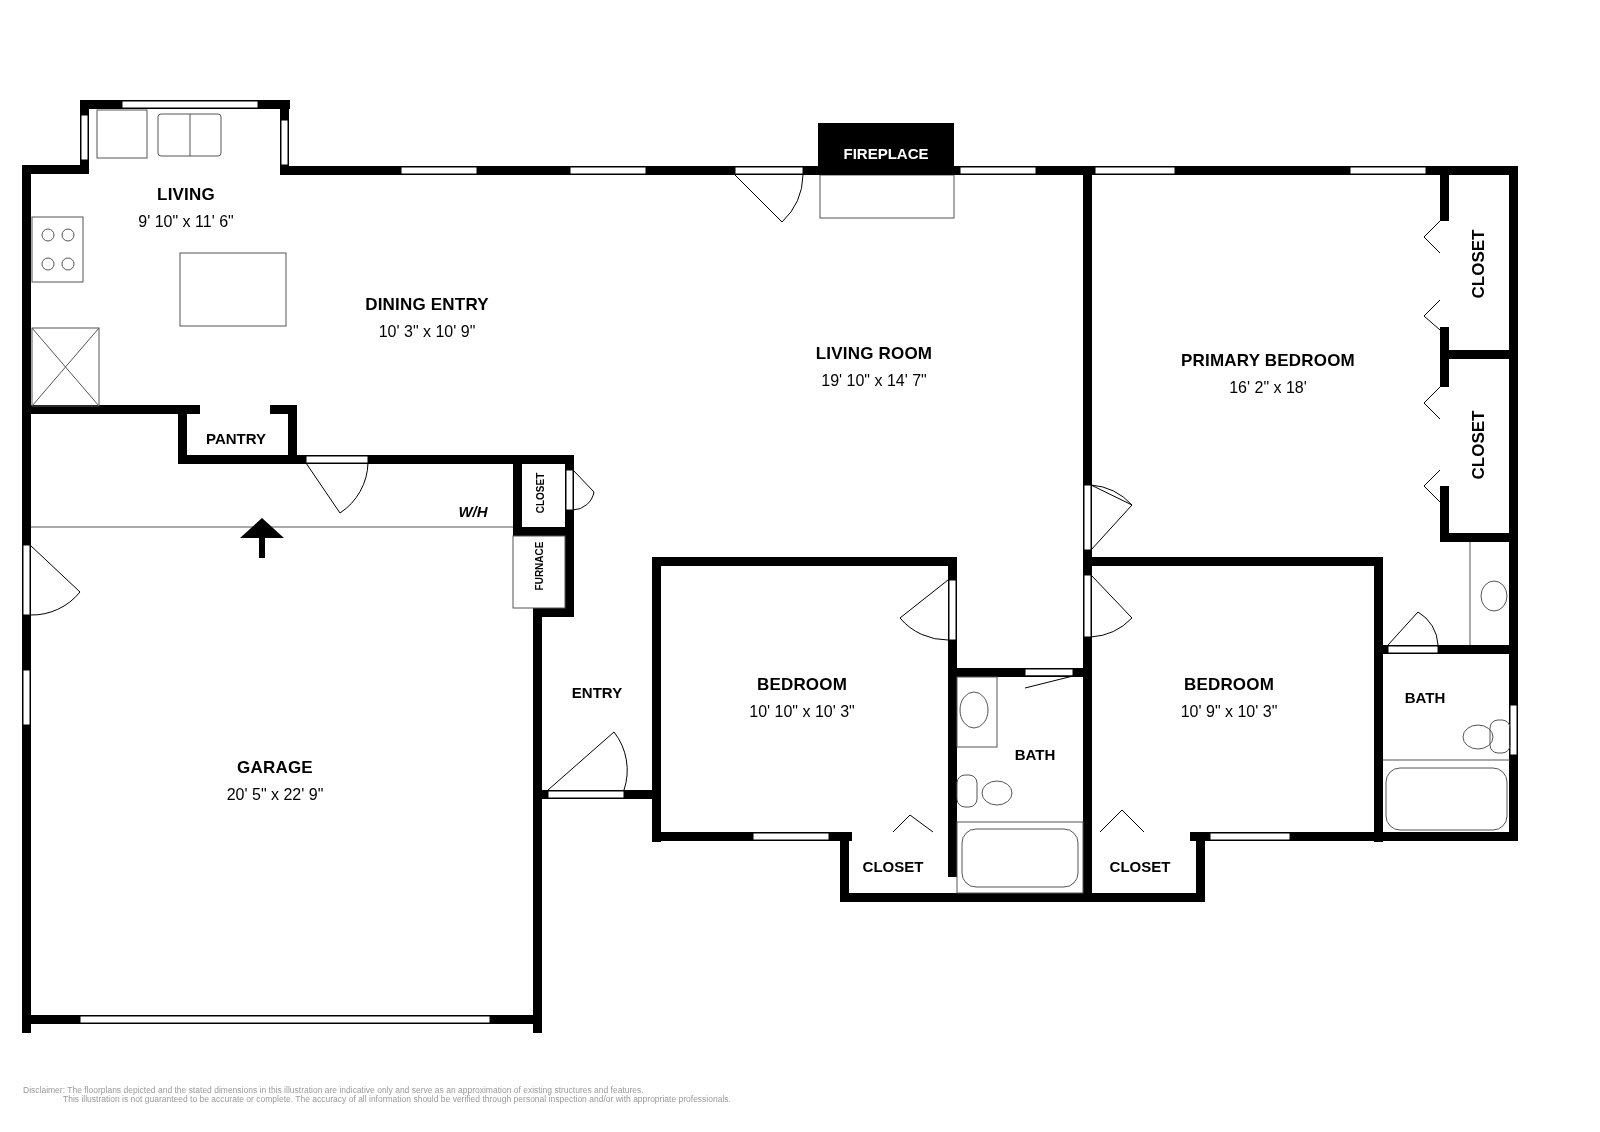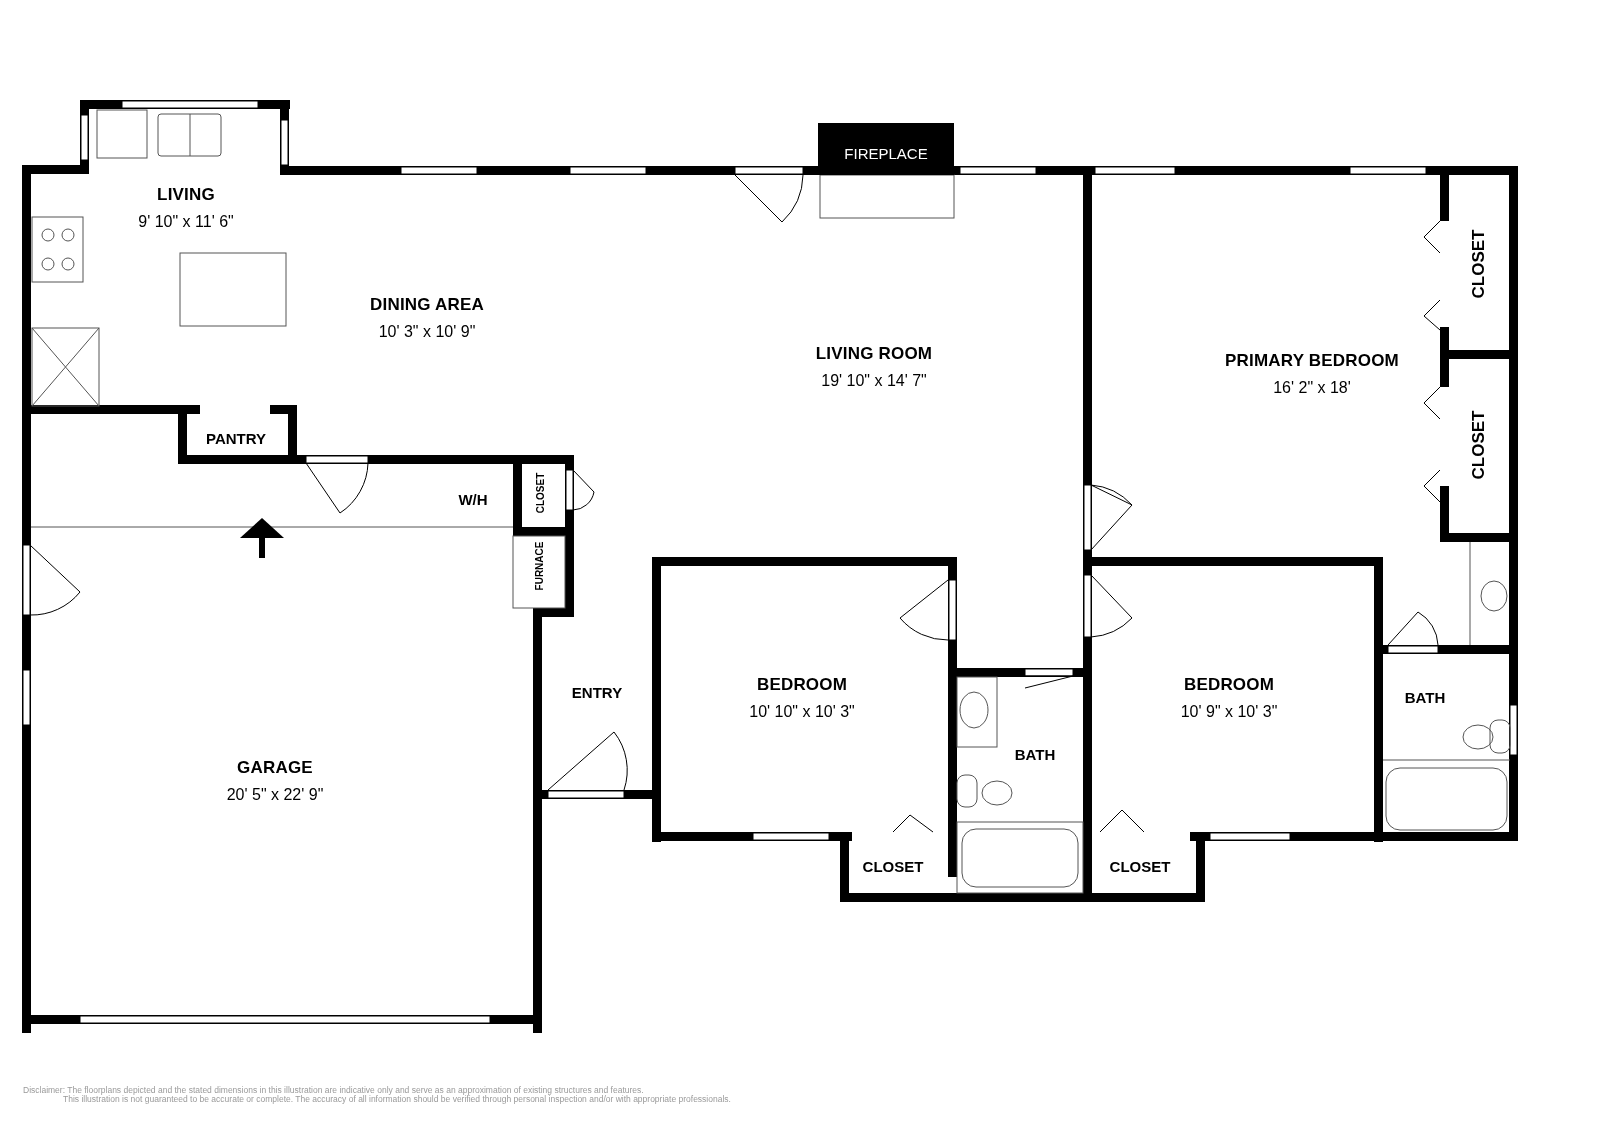"FIREPLACE" .fireplace-lbl { font-weight: normal -> bold }
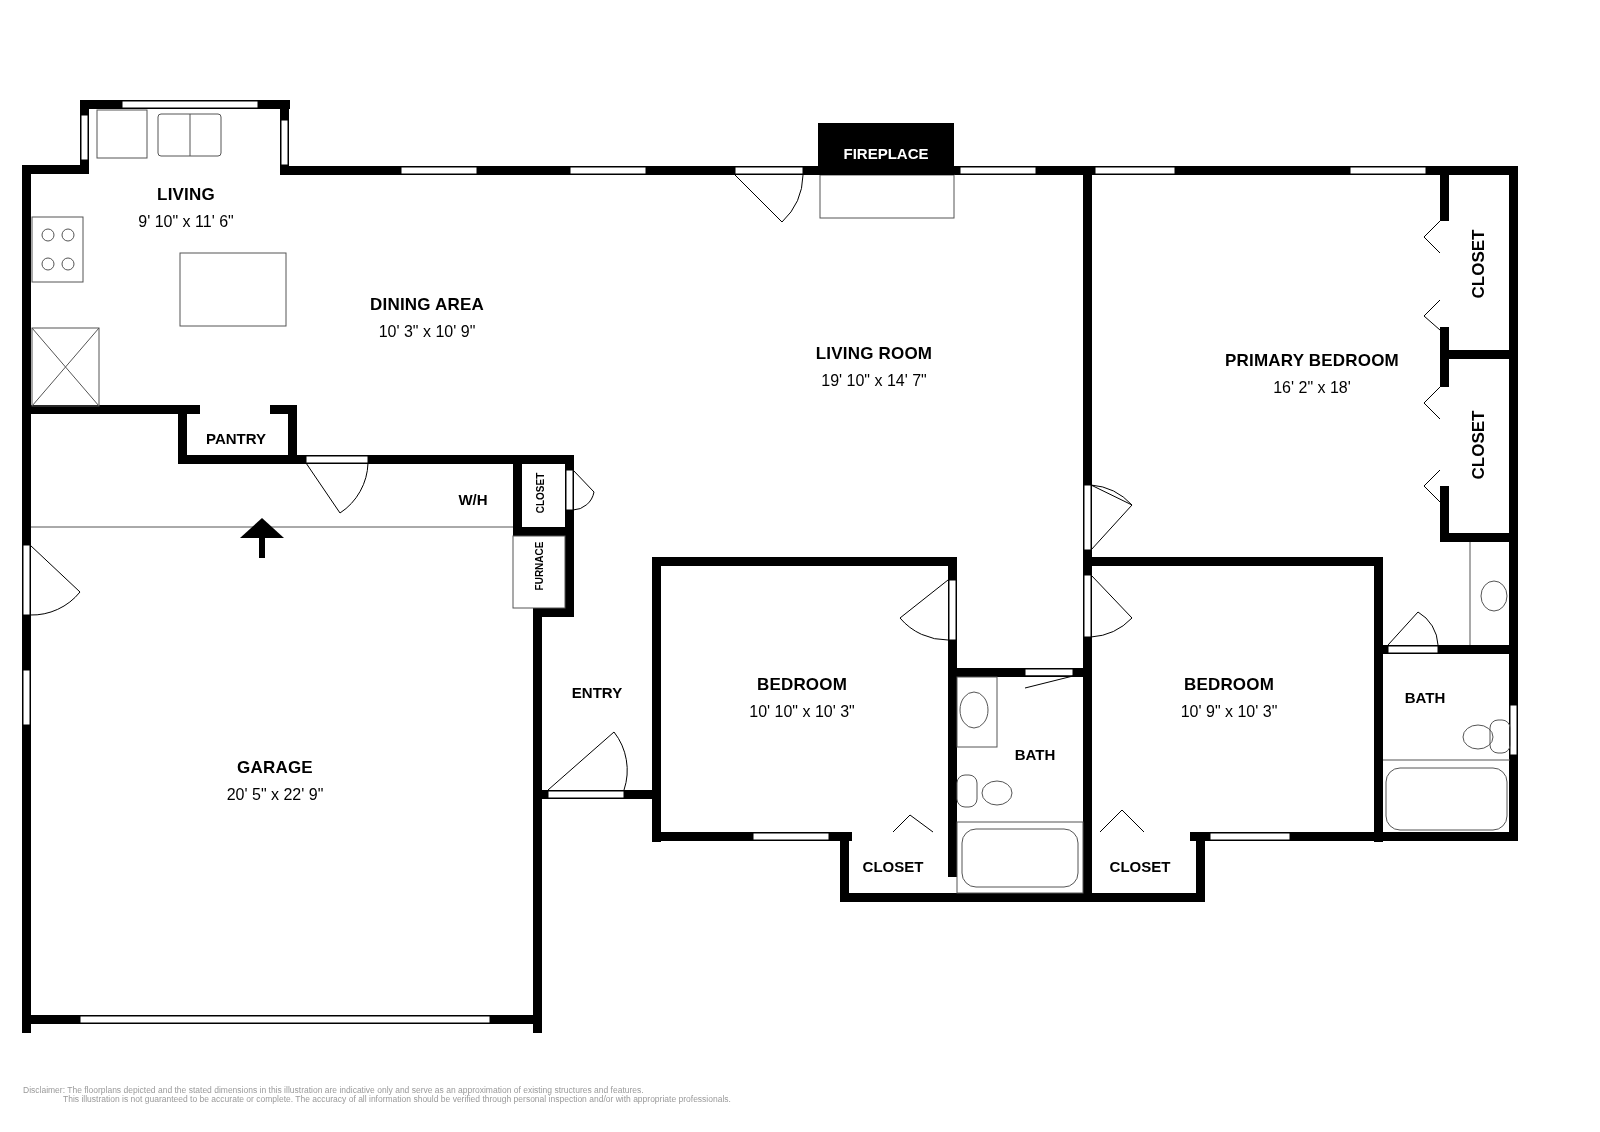"DINING AREA" div.room-name { text: AREA -> ENTRY }
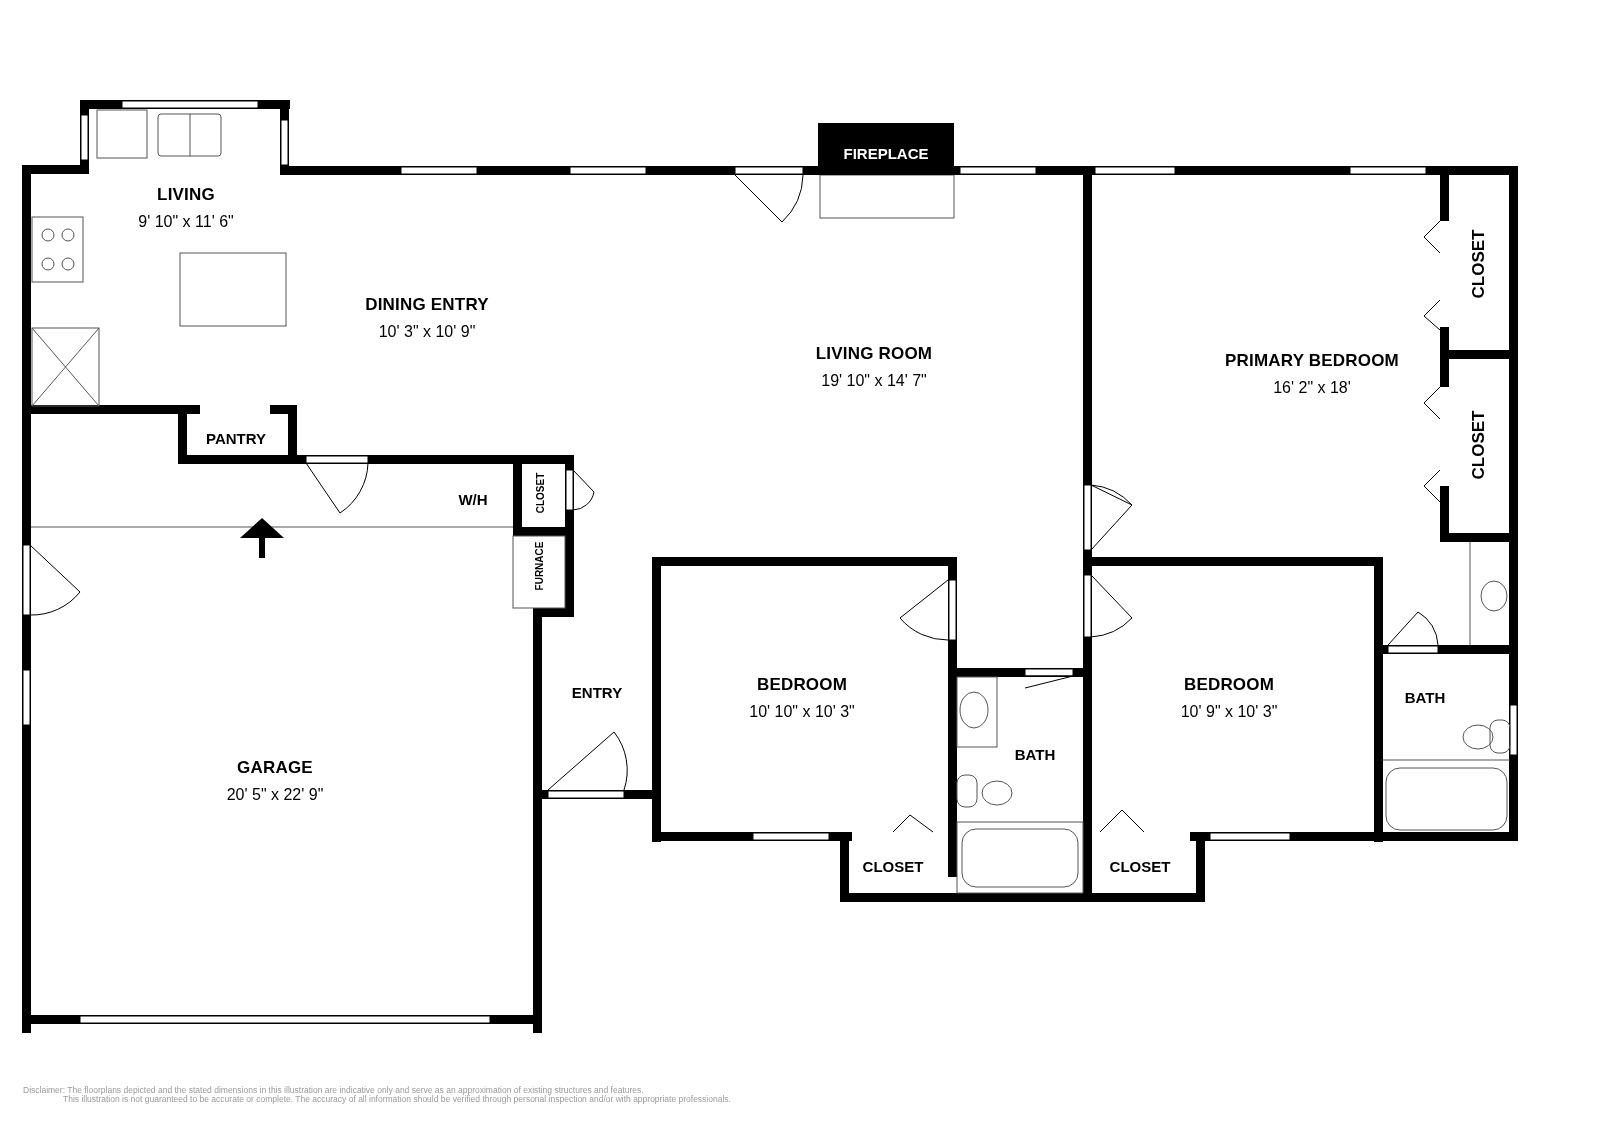"PRIMARY BEDROOM" div.lbl { margin-left: 44px -> none }
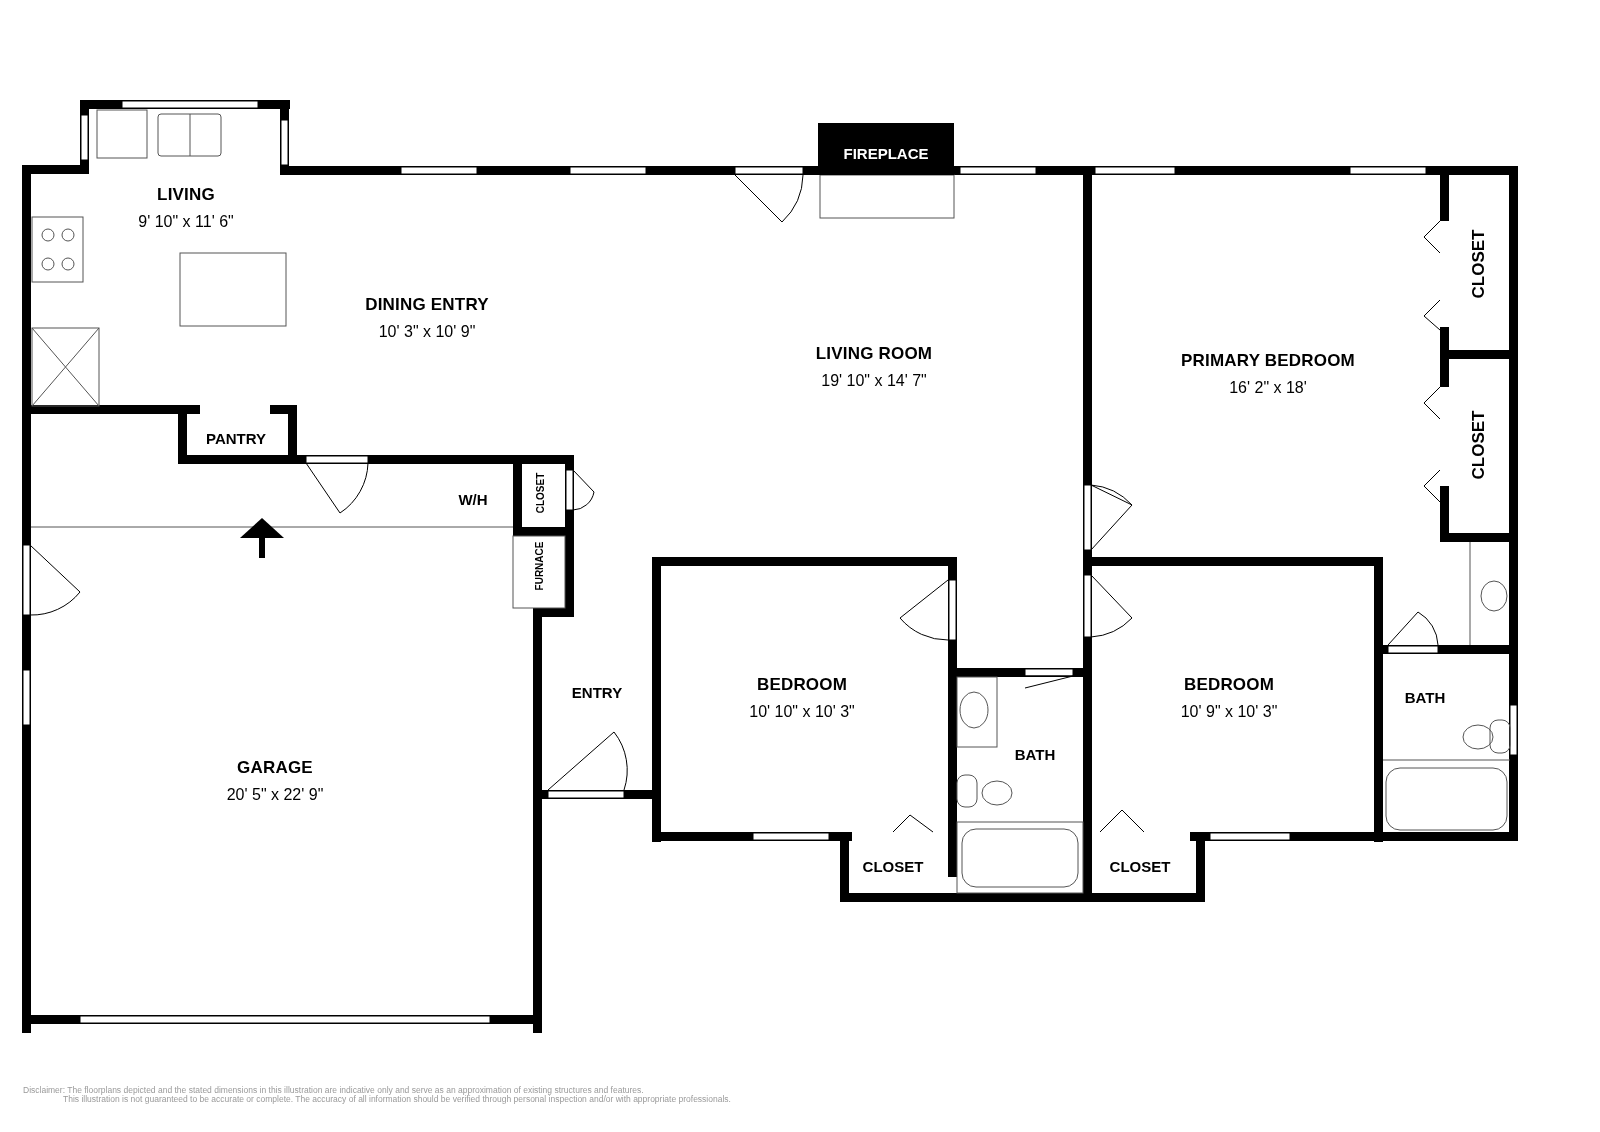"W/H" div.lbl { font-style: none -> italic; top: 499px -> 511px }
